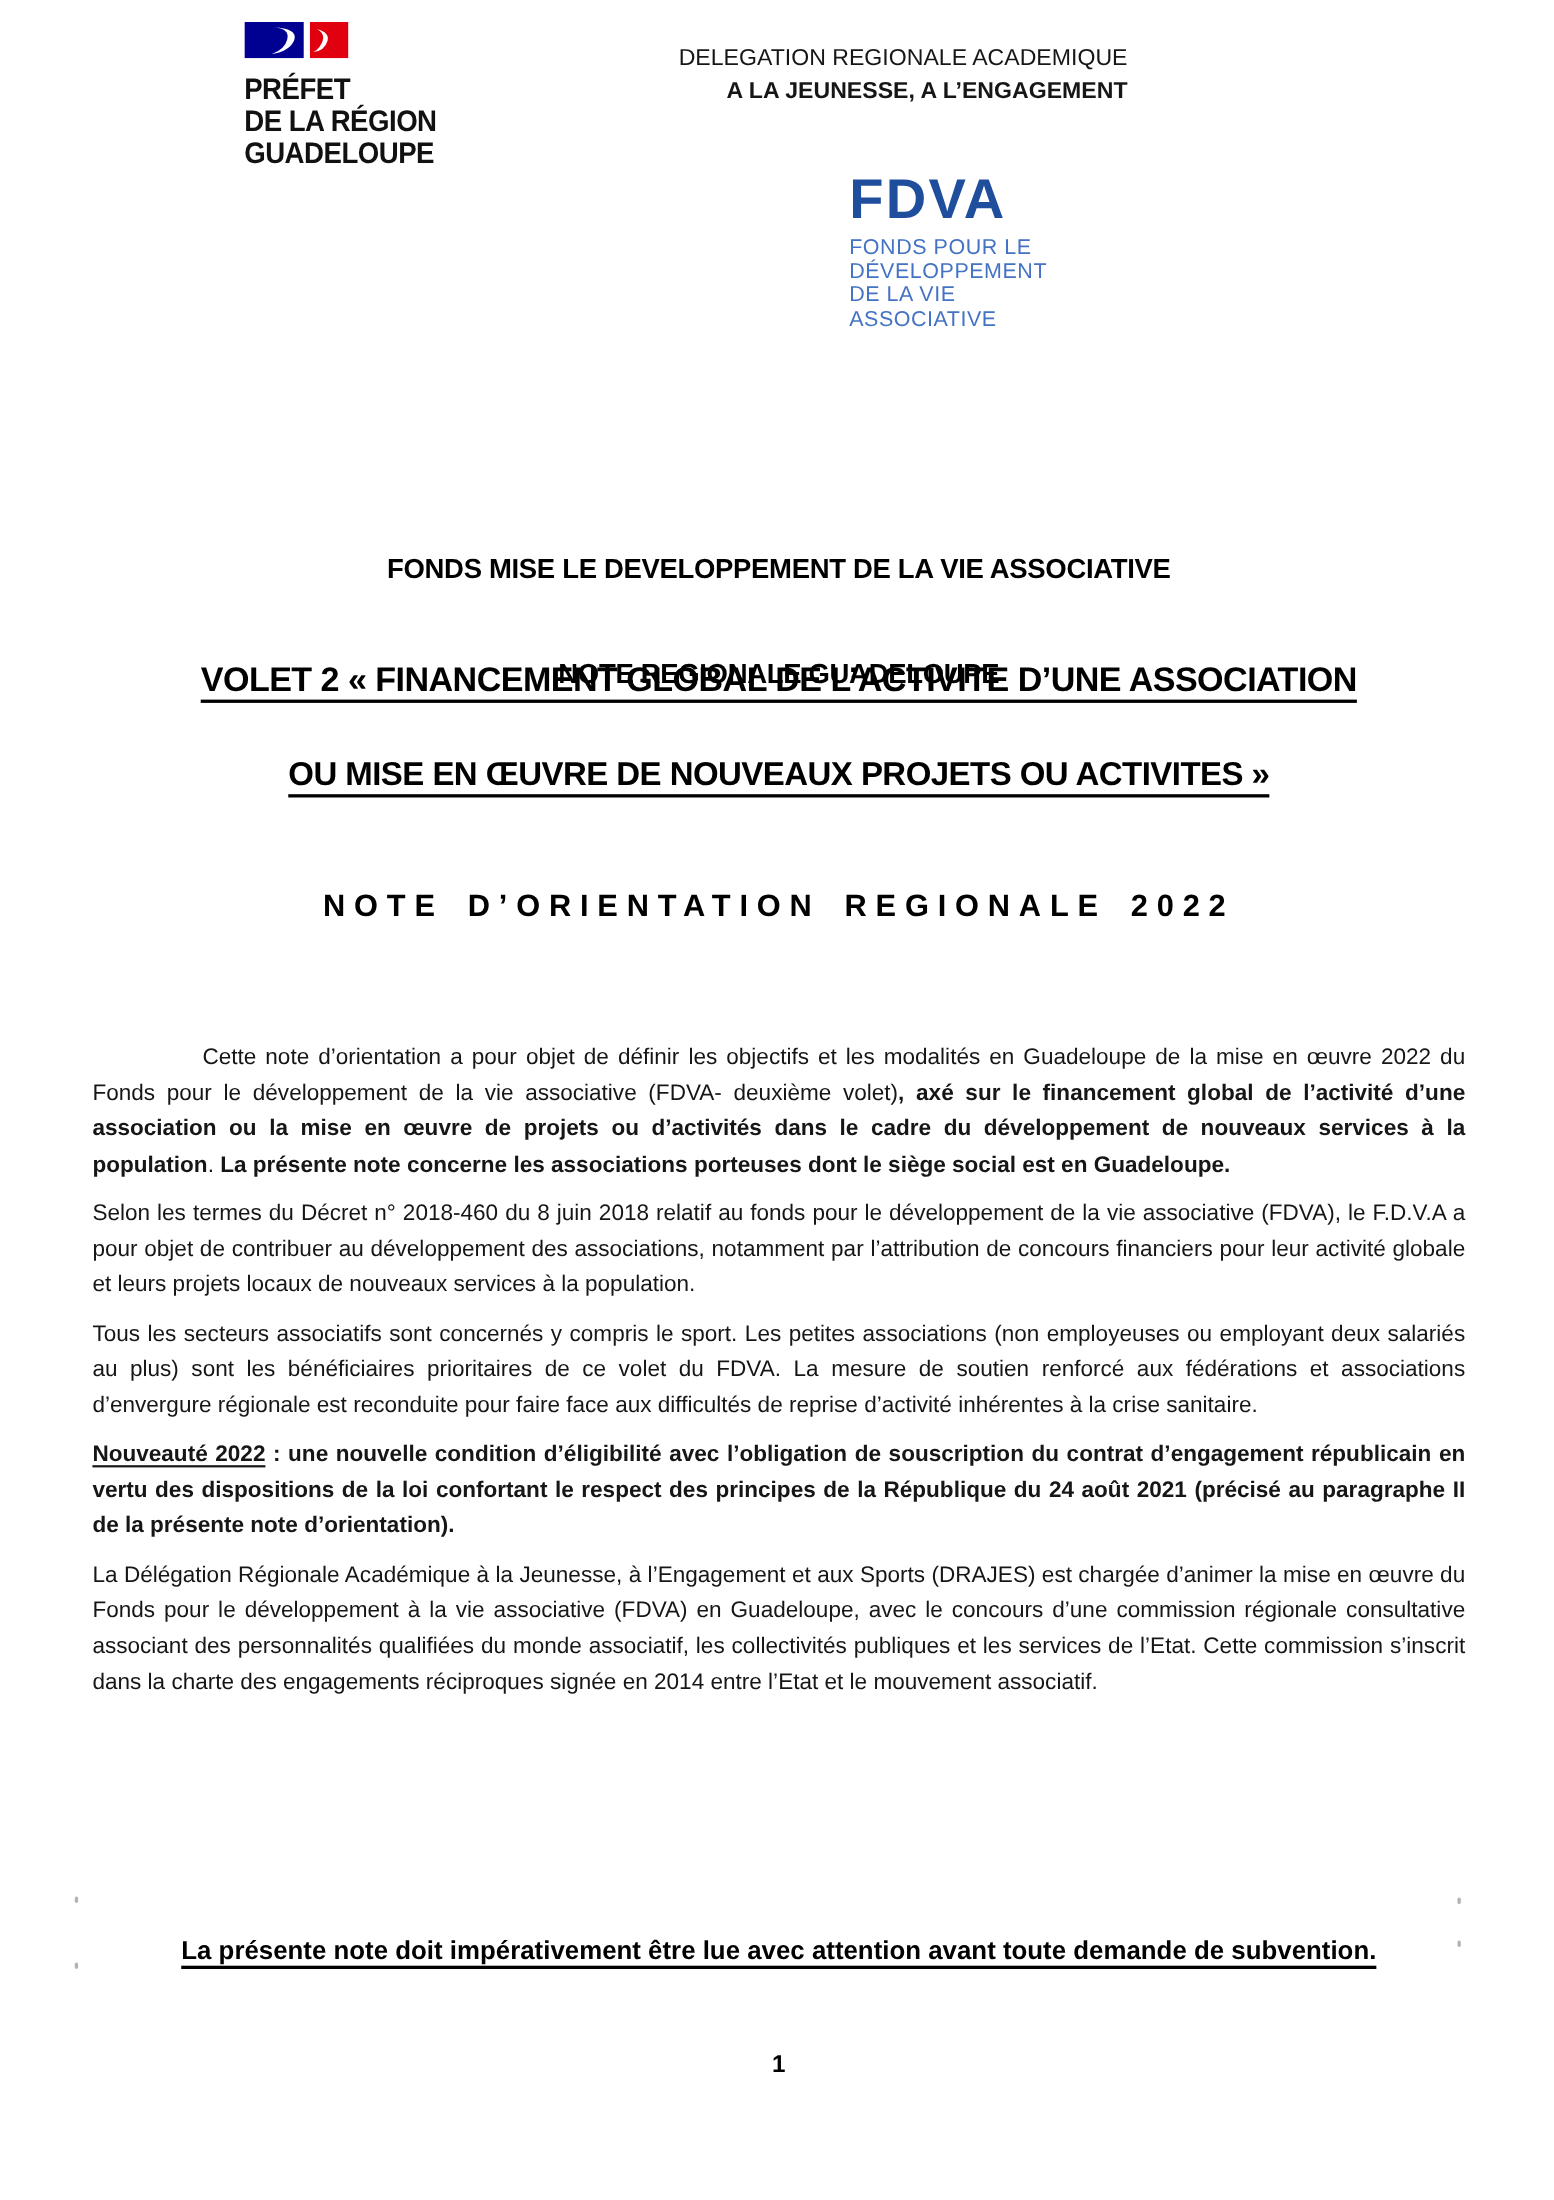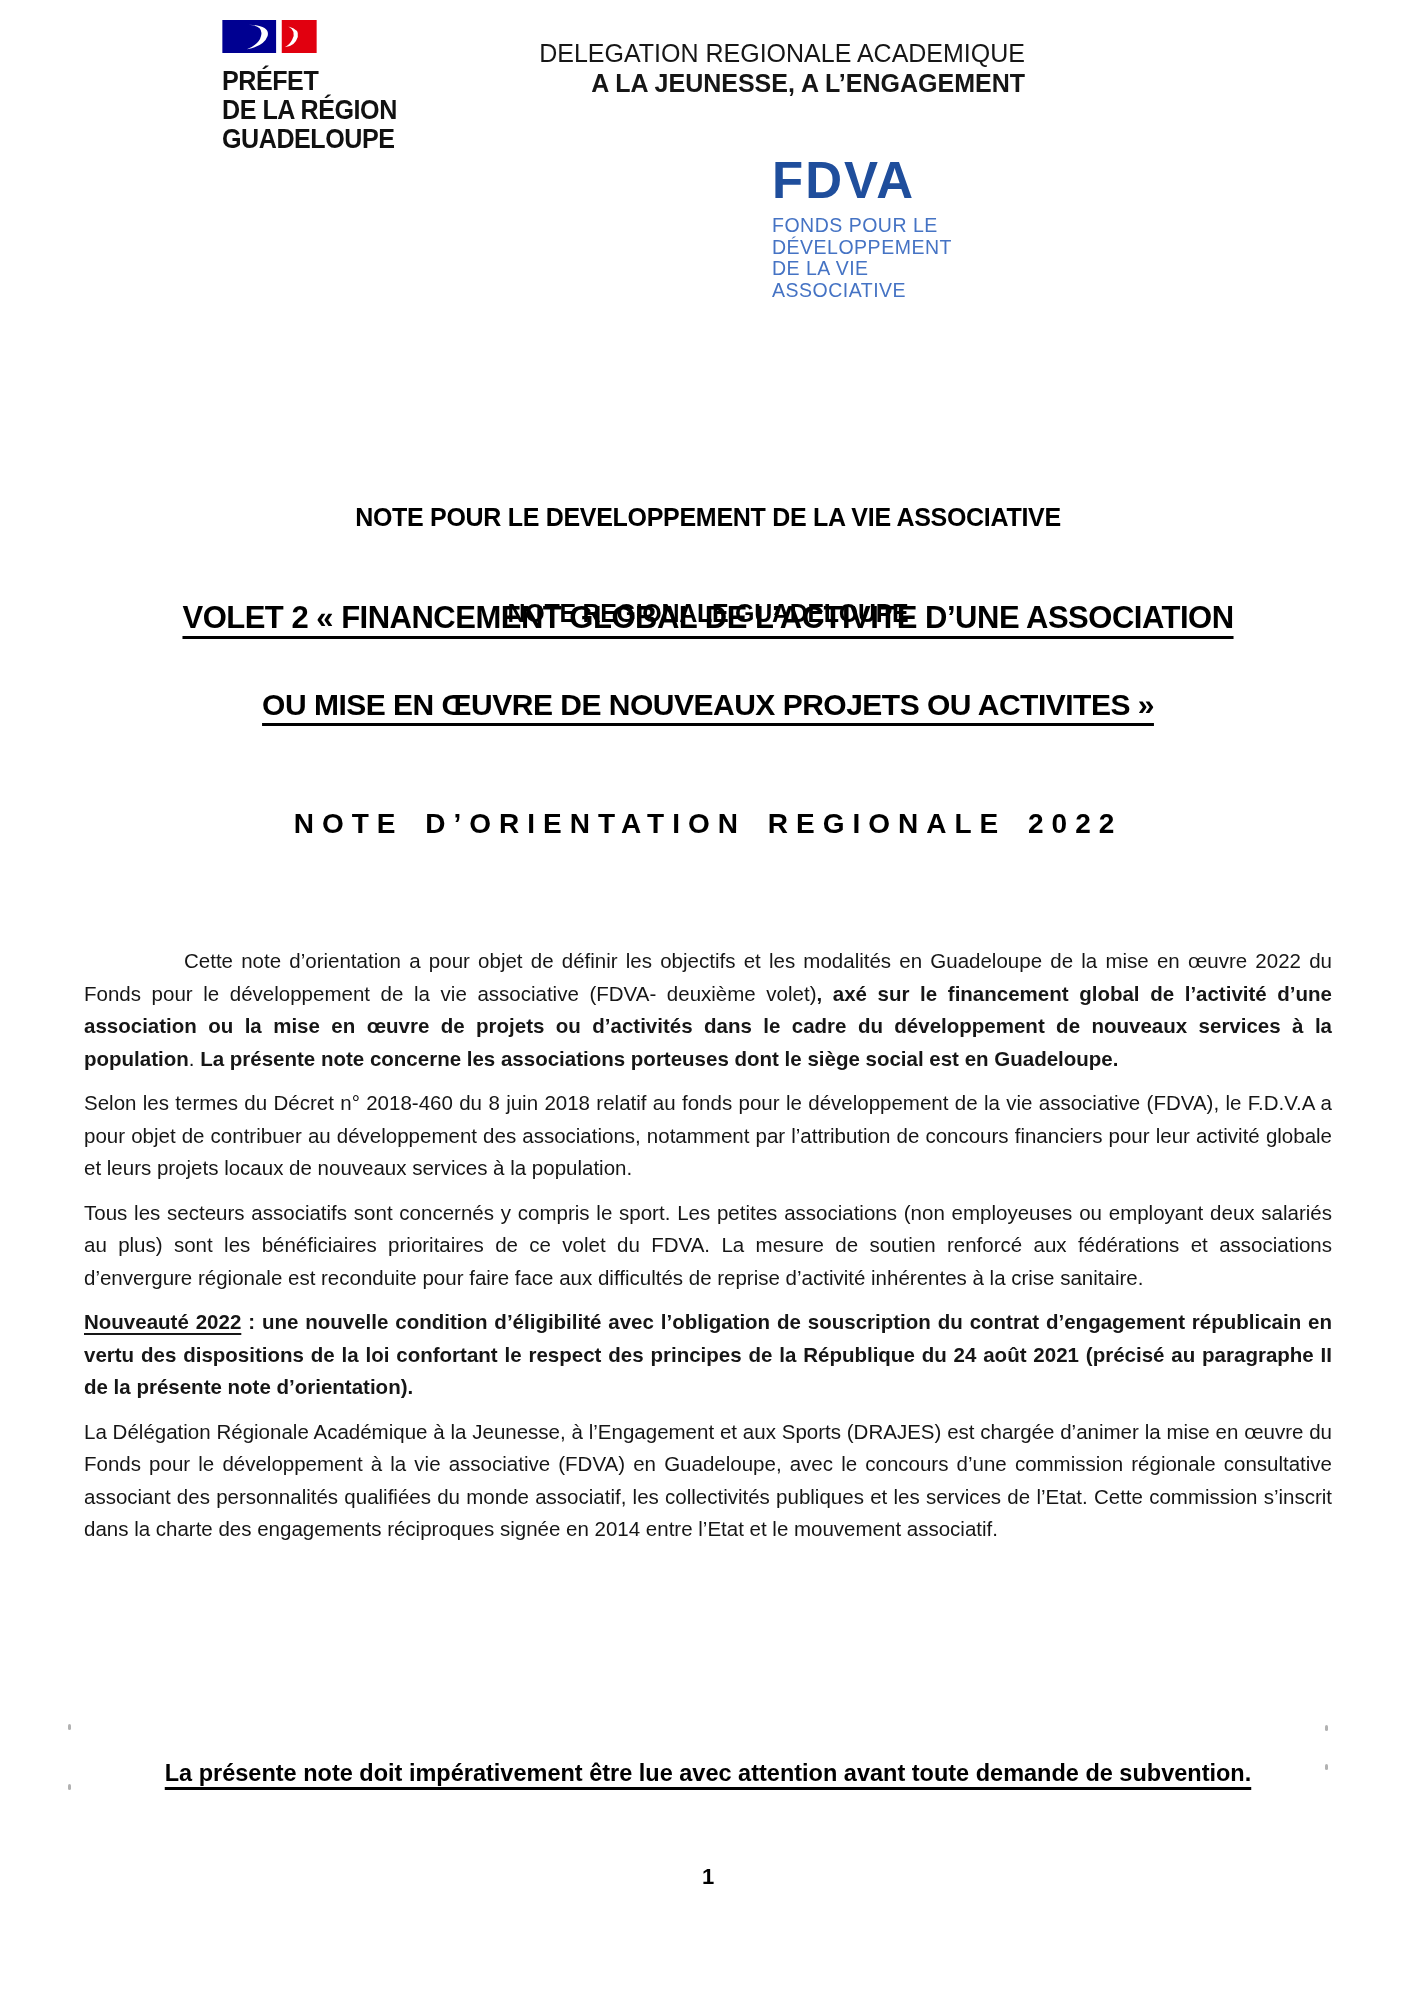"DELEGATION REGIONALE ACADEMIQUE" .drajes-block { font-size: 25px -> 21px }
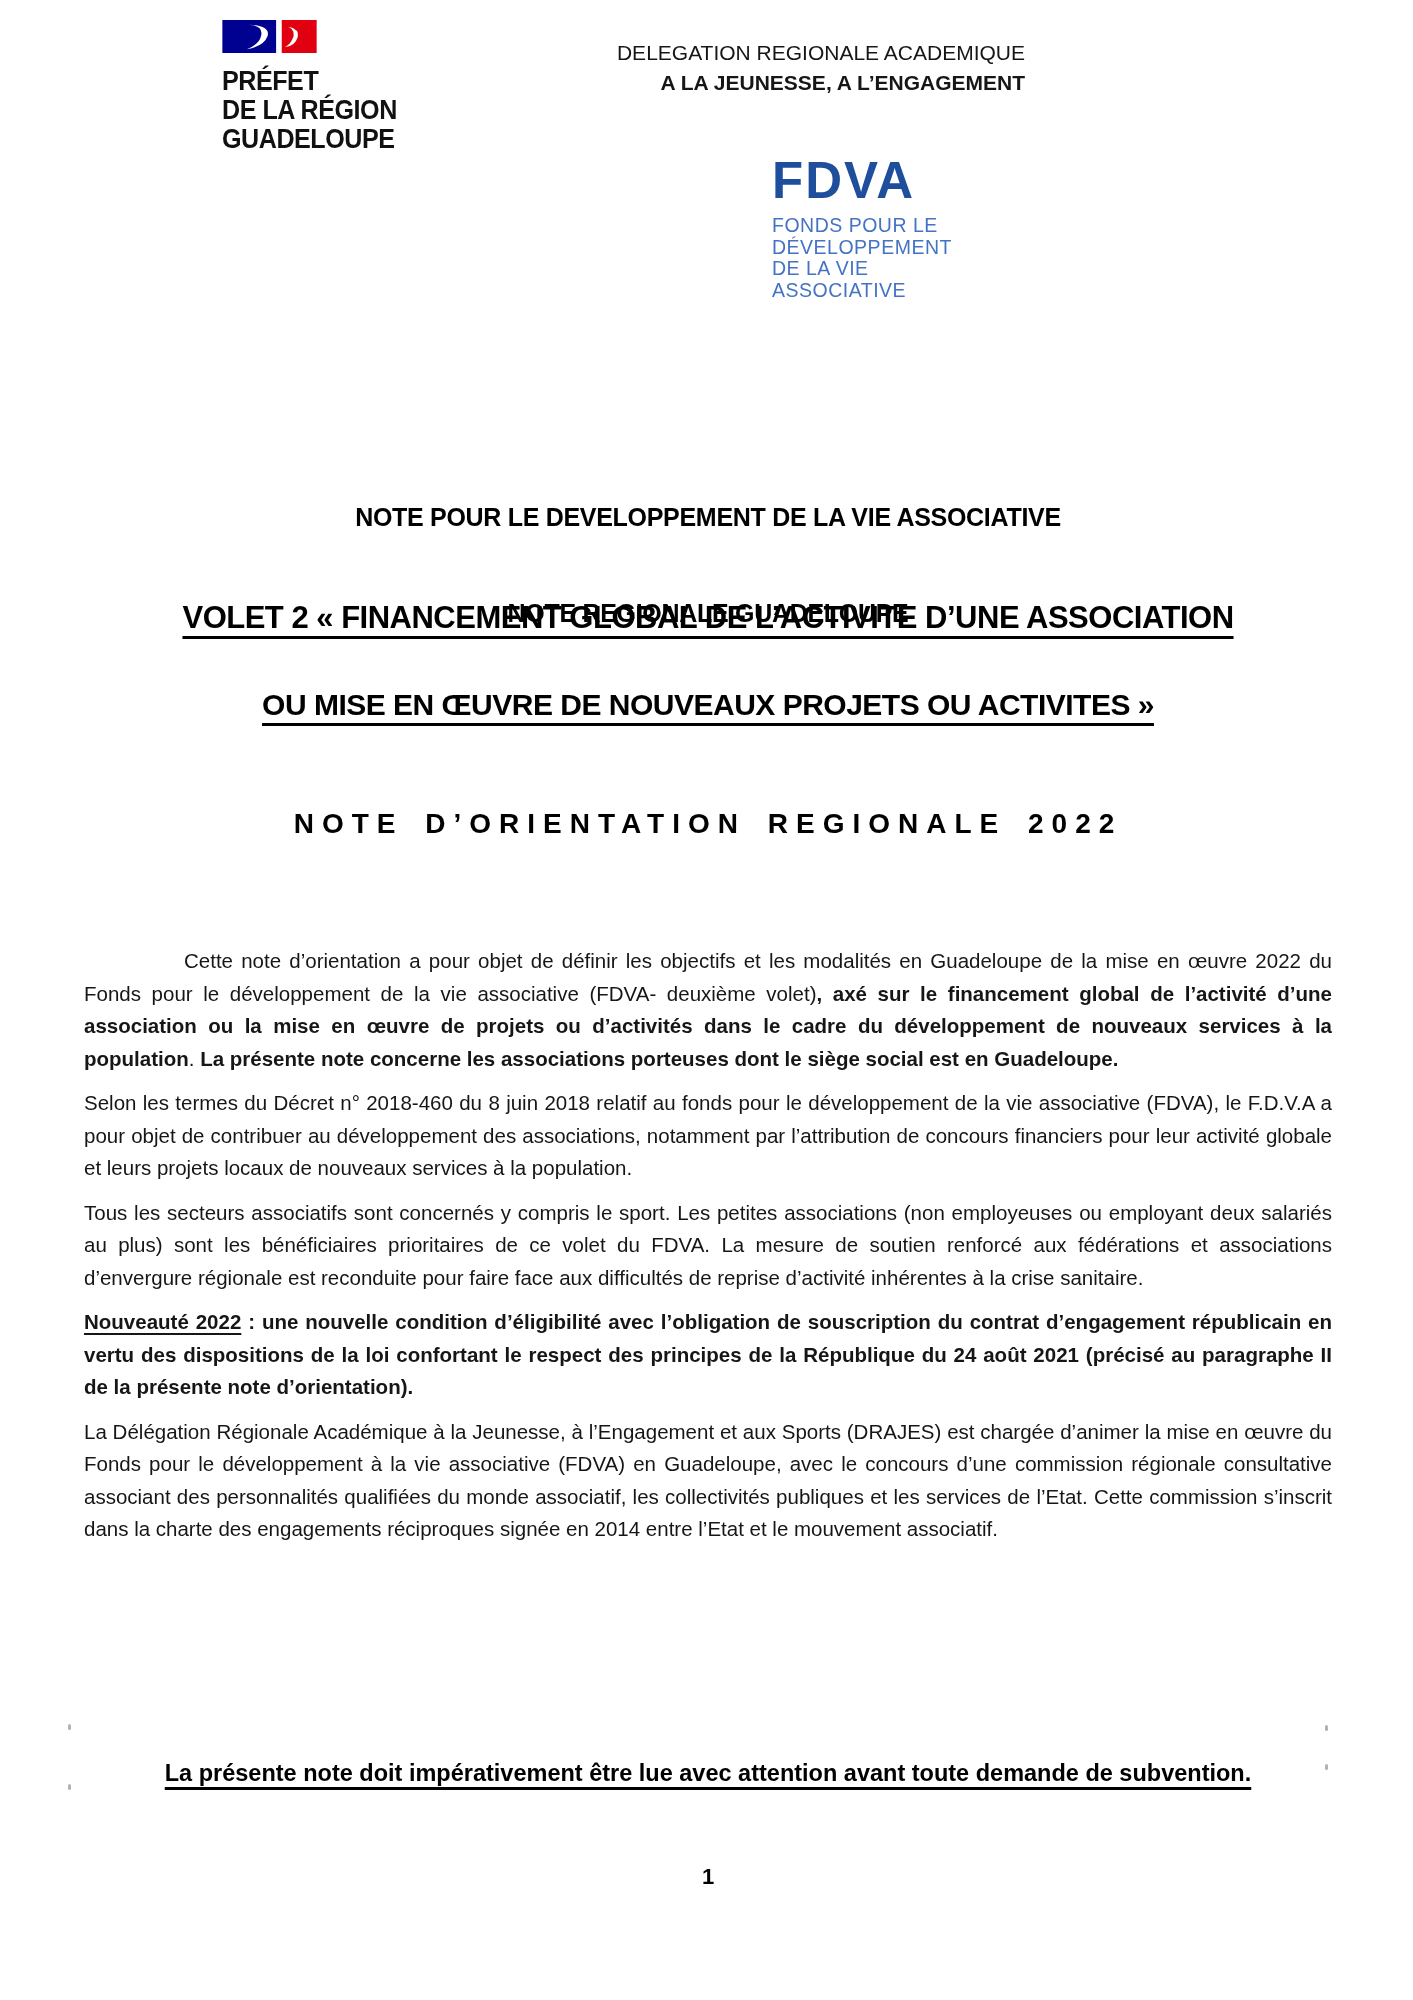"NOTE POUR LE DEVELOPPEMENT DE" div.abs { text: NOTE POUR -> FONDS MISE }
